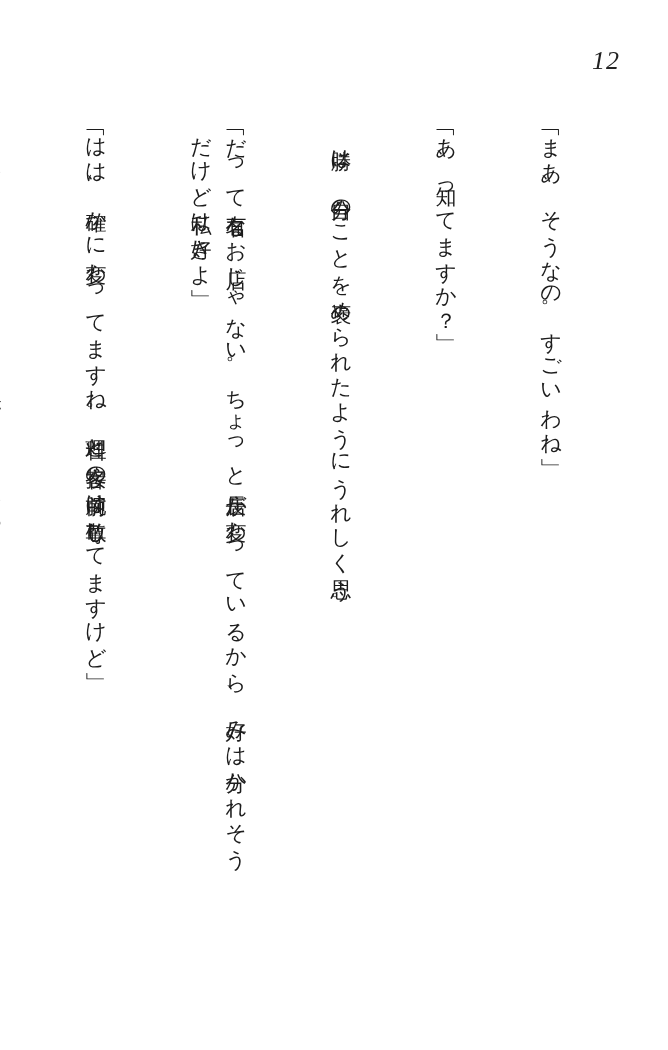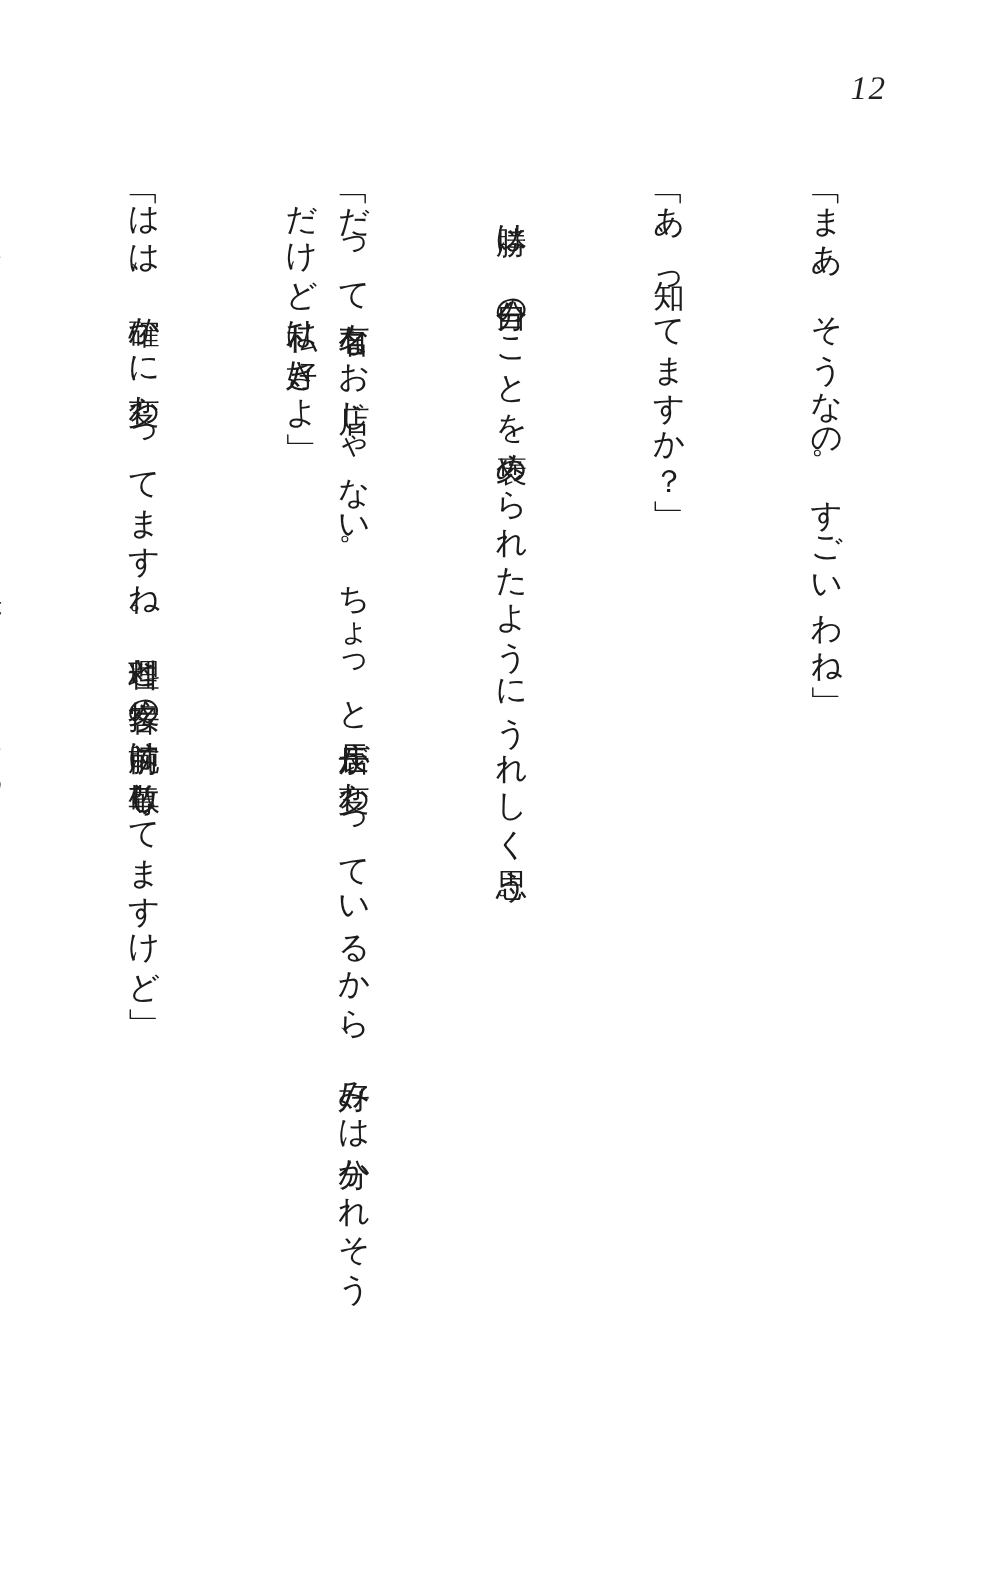"12" .page-number { font-size: 22px -> 26px; right: 77px -> 48px }
